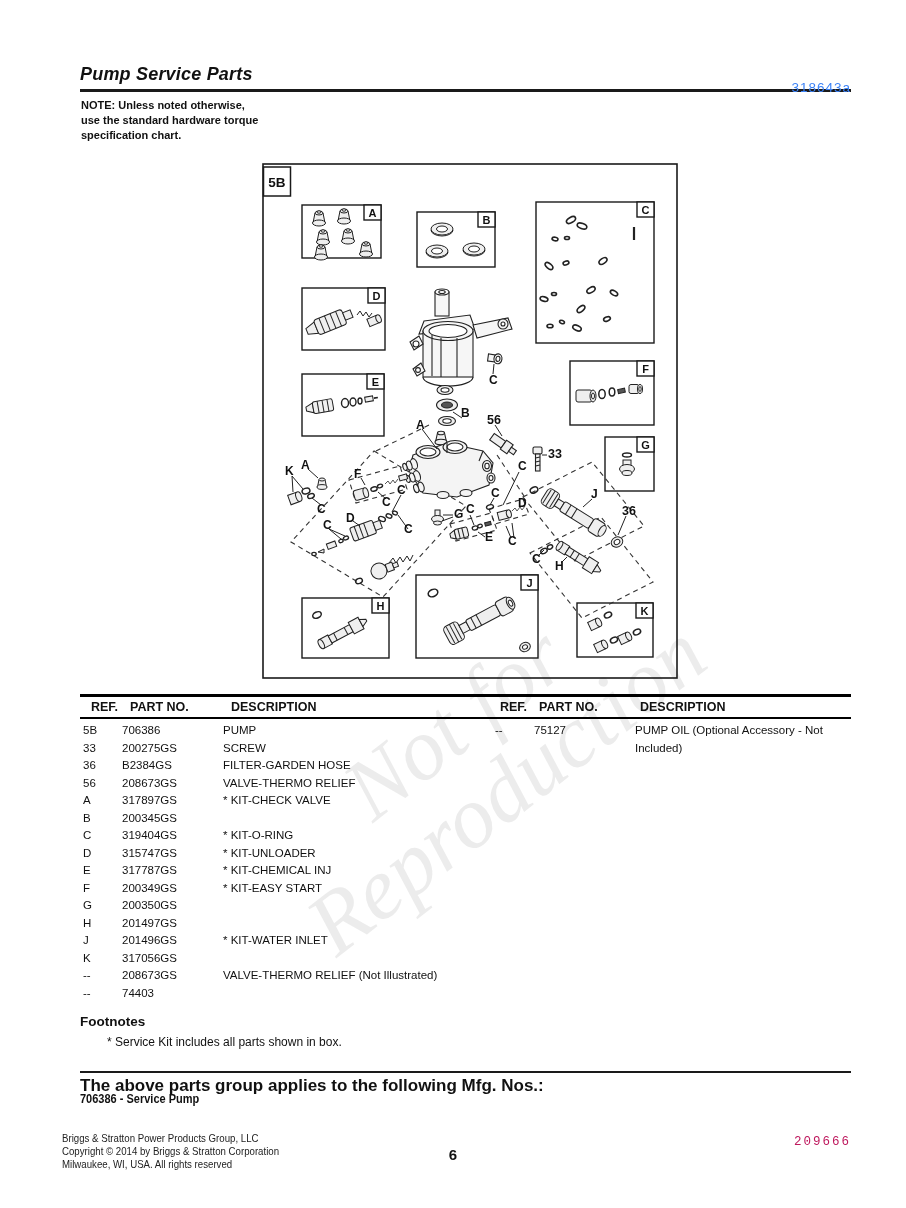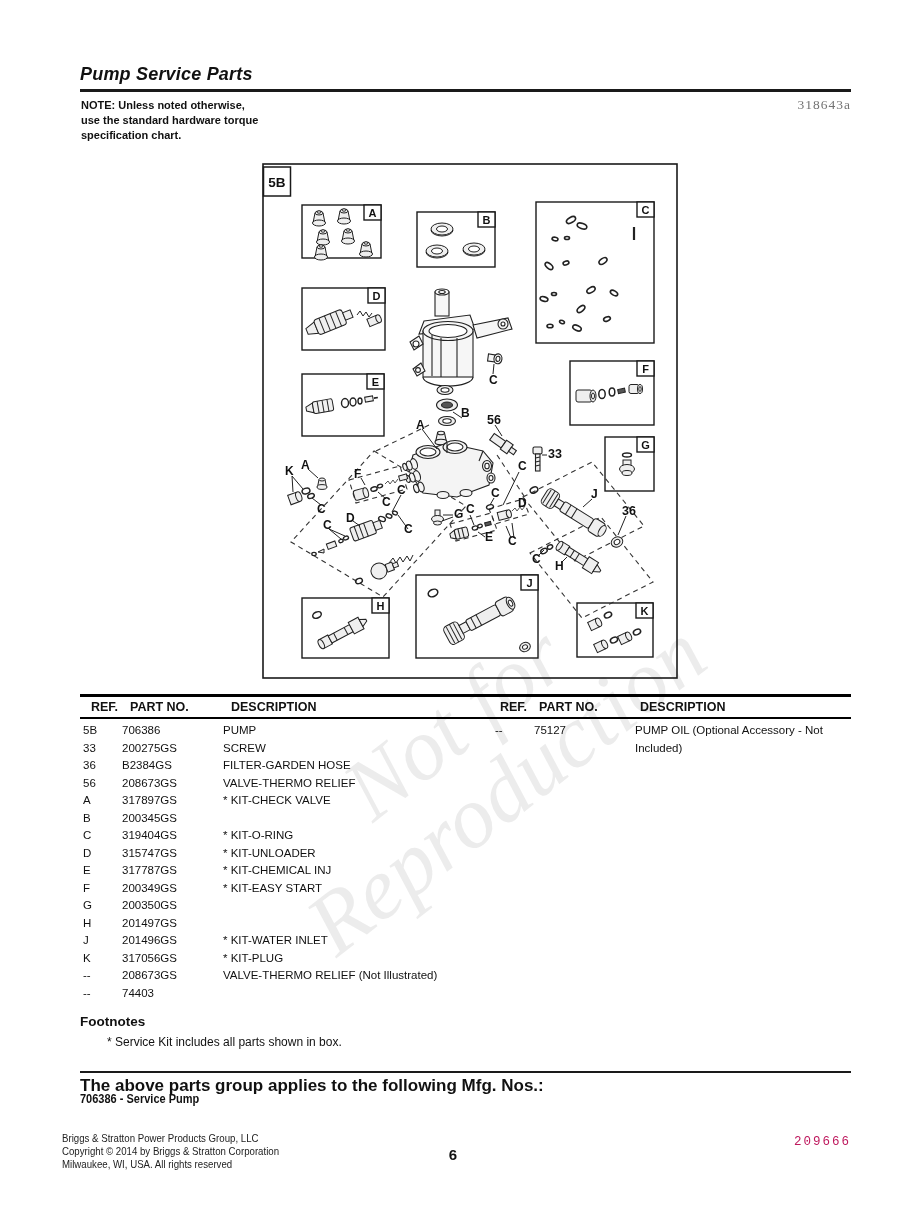"318643a" #doc-top { color: #737373 -> #3b82f6; font-family: Liberation Serif, serif -> Liberation Sans, sans-serif; top: 97px -> 80px }
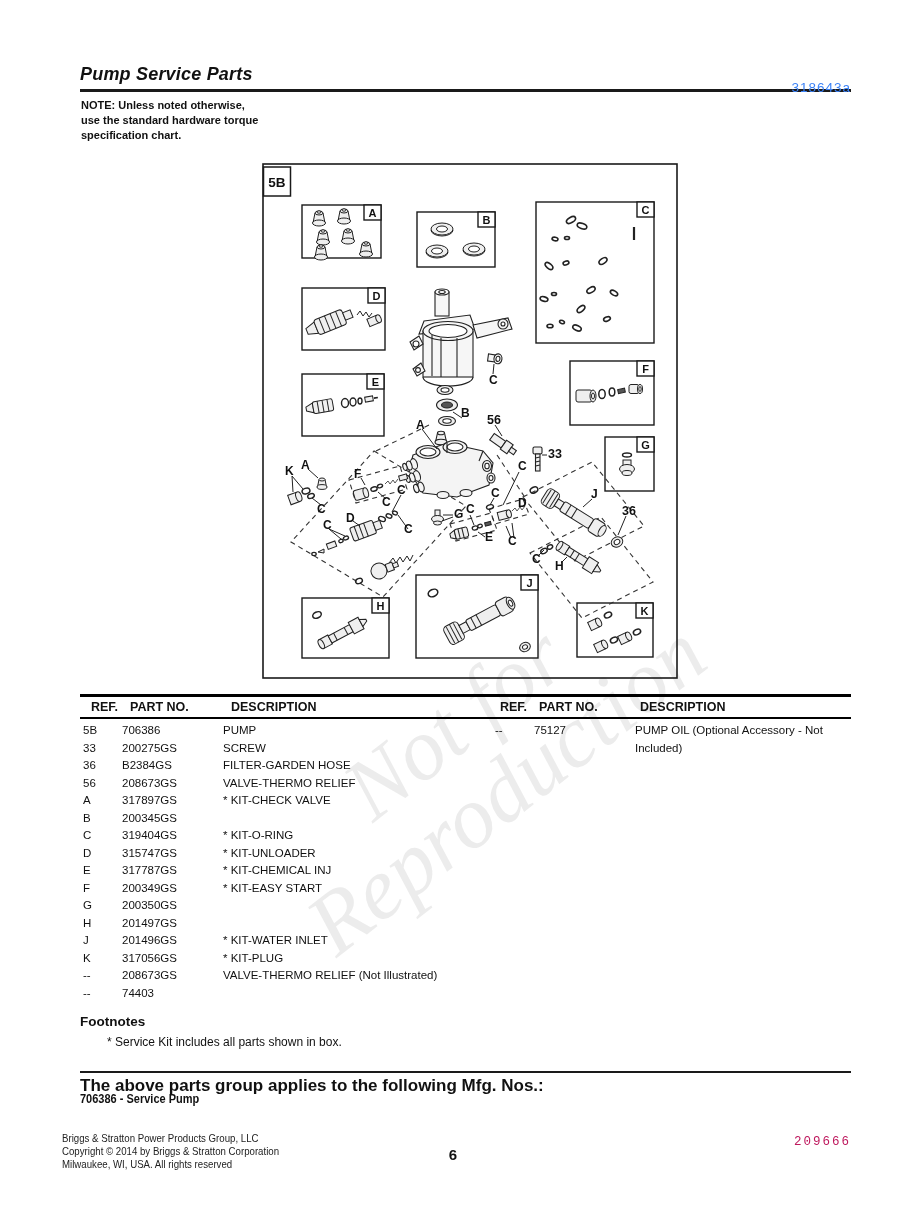"* KIT-PLUG" span.cell-desc { html: <span>* KIT-PLUG</span> -> none }
